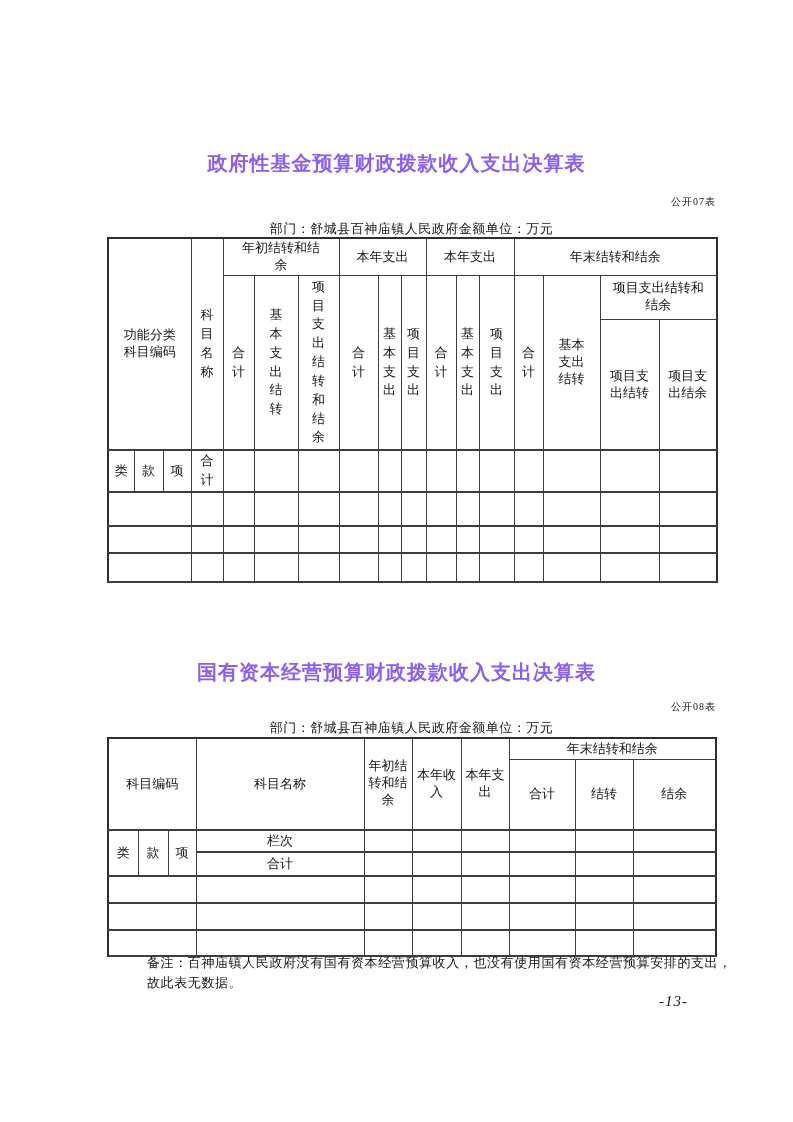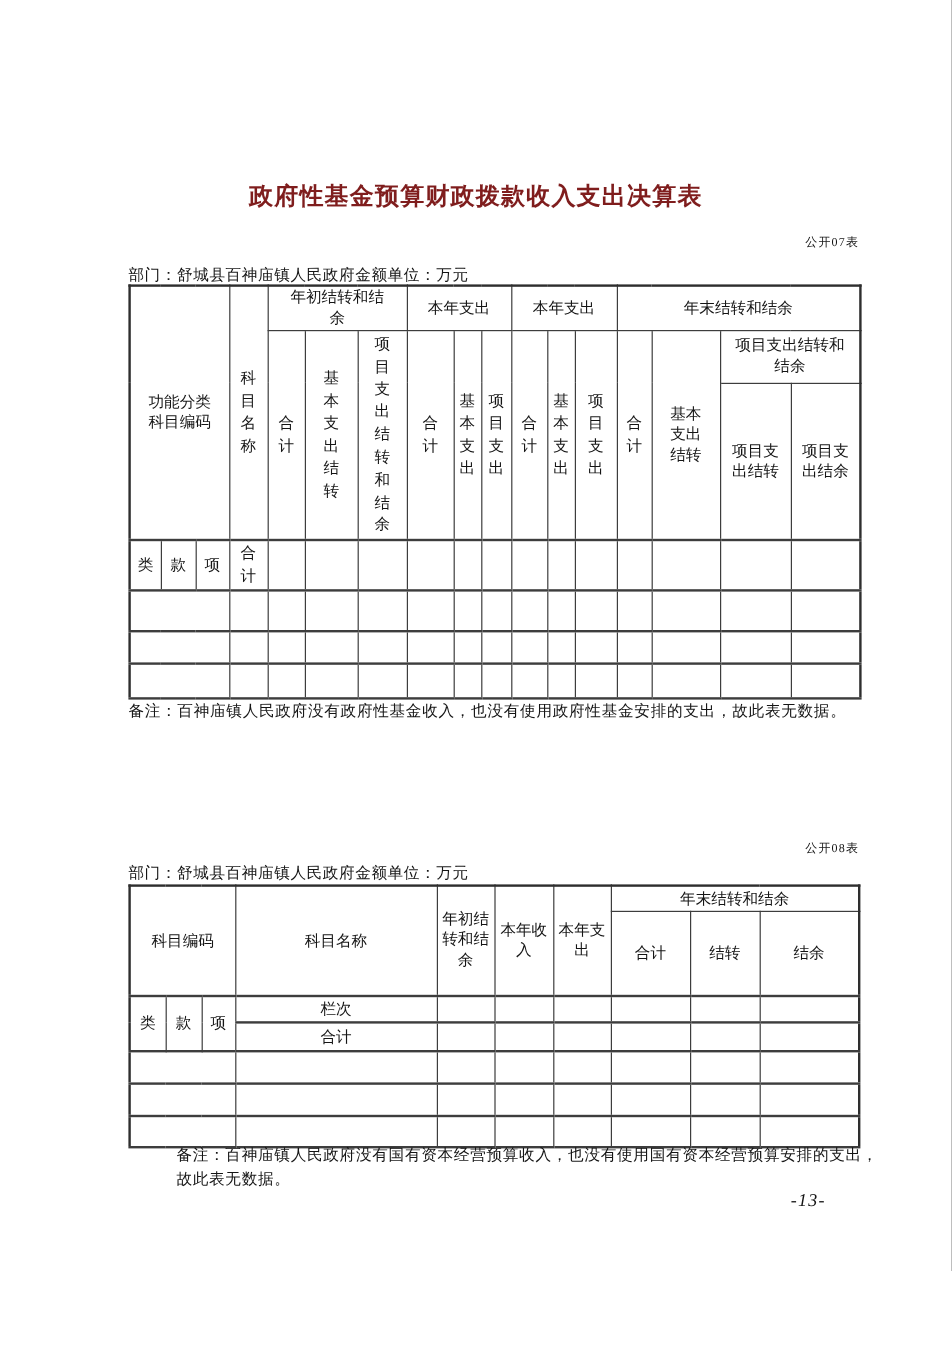"政府性基金预算财政拨款收入支出决算表" .sheet-title { color: #7f1d1d -> #8b5cf6 }
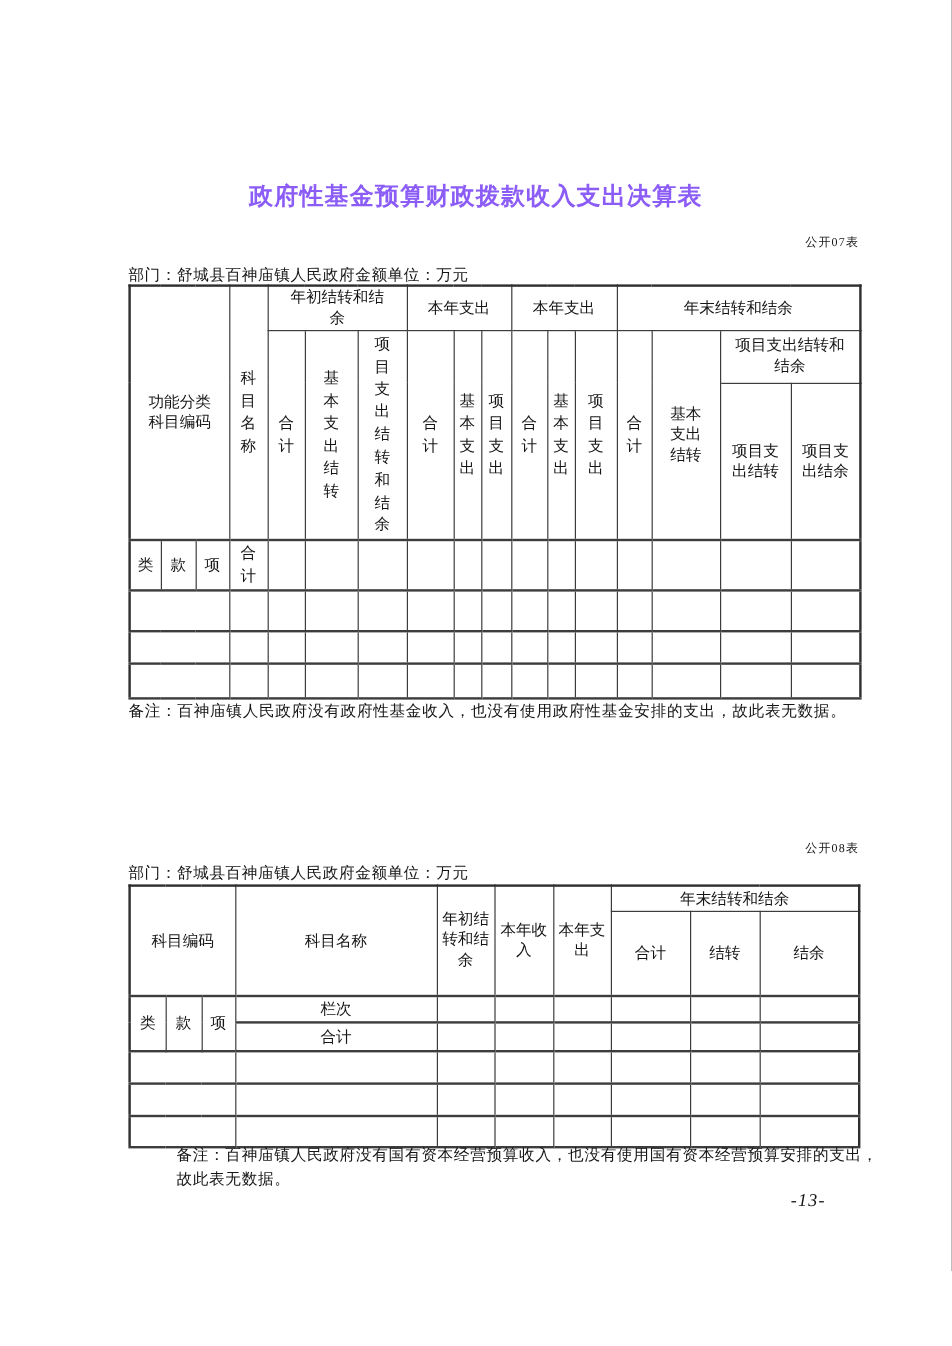"部门：舒城县百神庙镇人民政府" .meta-row { justify-content: flex-start -> center }
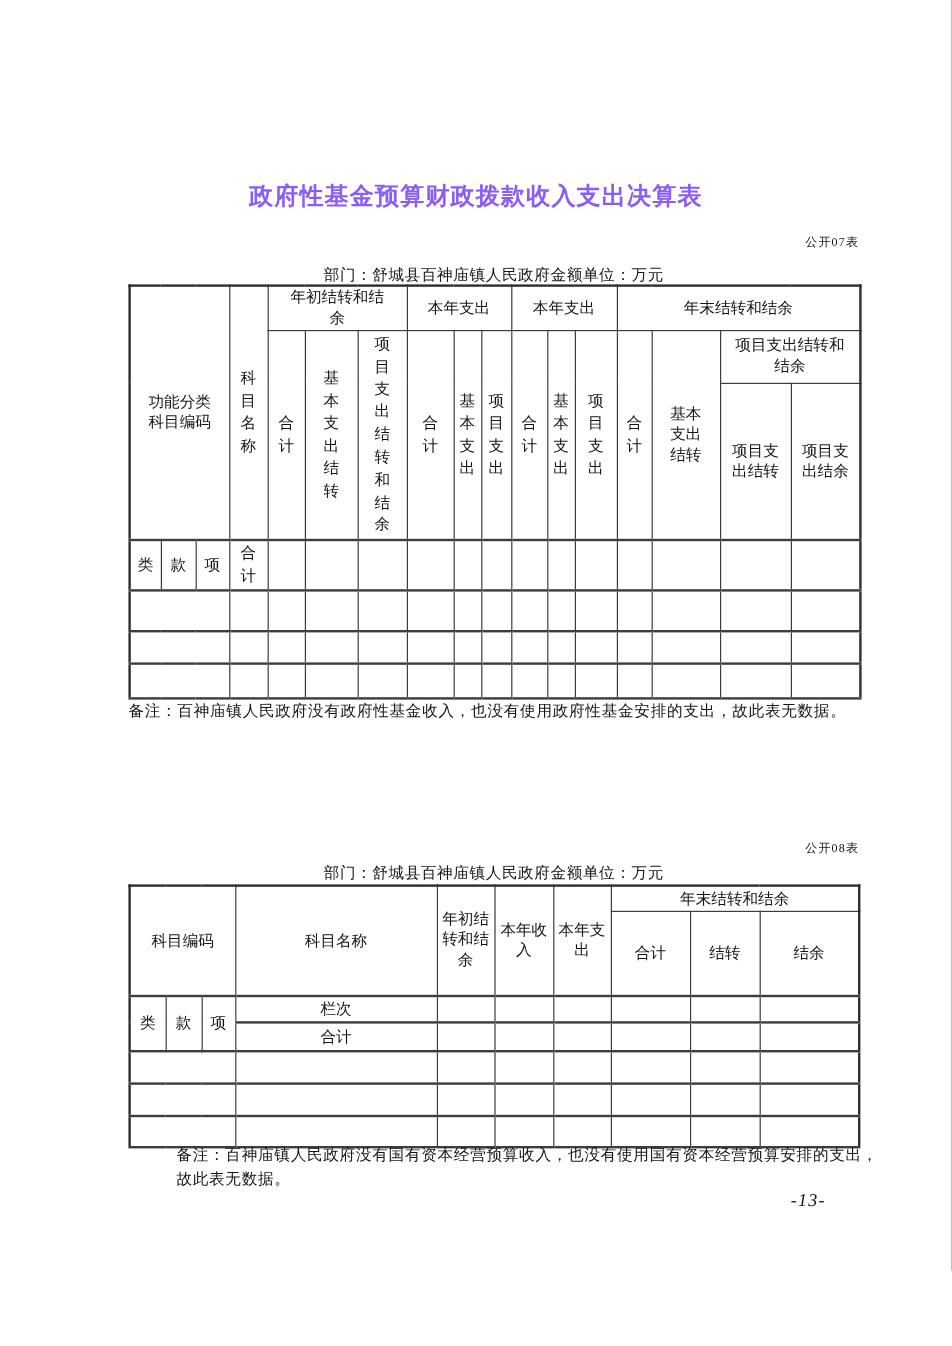"备注：百神庙镇人民政府没有政府性基金收入，也没有使用政府性基金安排的支出，故此表" div.note { html: <div>备注：百神庙镇人民政府没有政府性基金收入，也没有使用政府性基金安排的支出，故此表无数据。</div> -> none }
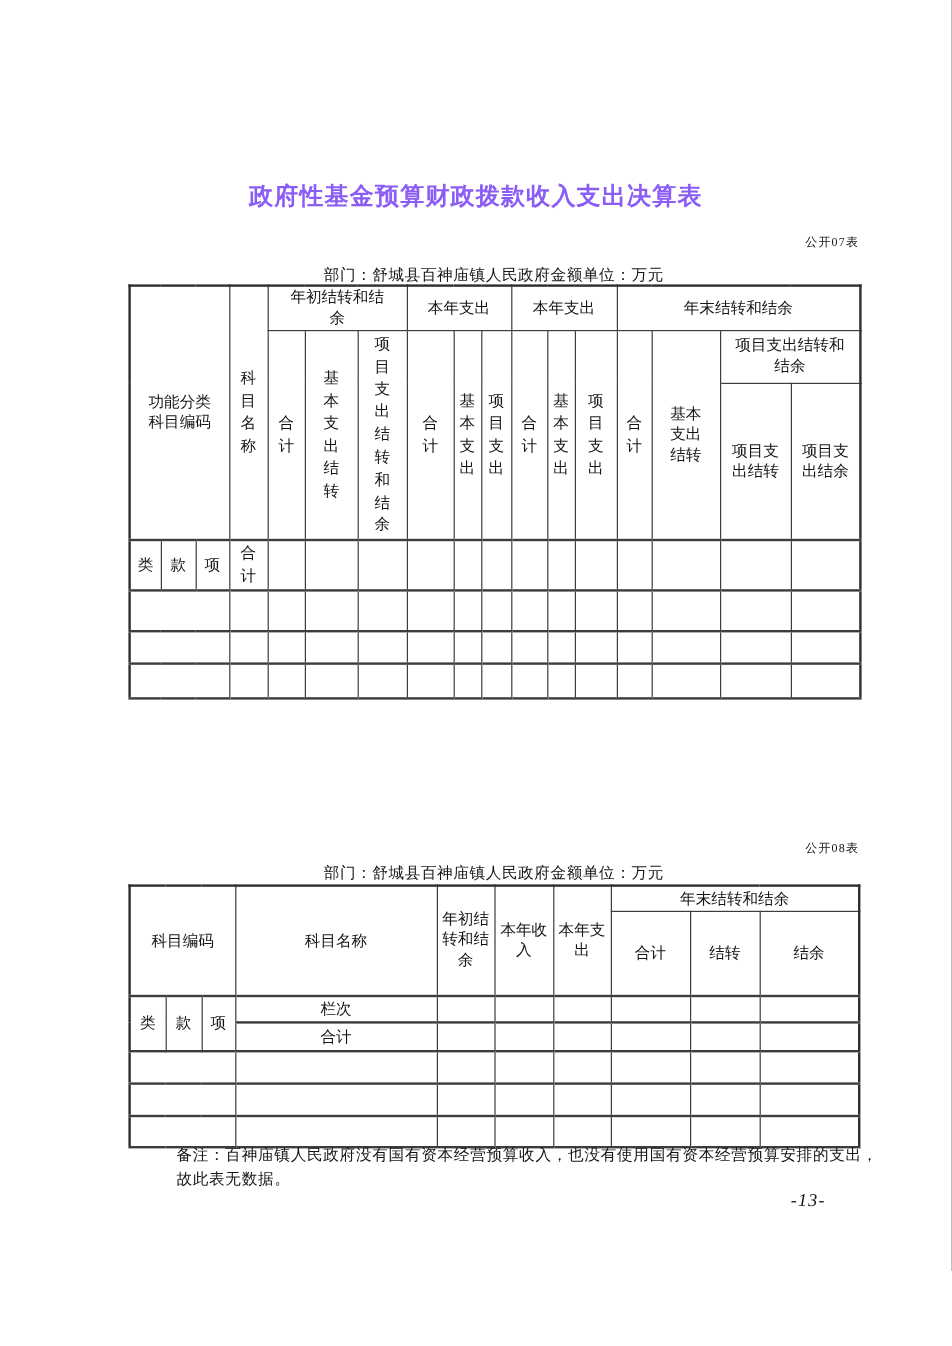"国有资本经营预算财政拨款收入支出决算表" div.sheet-title { html: none -> <div>国有资本经营预算财政拨款收入支出决算表</div> }
